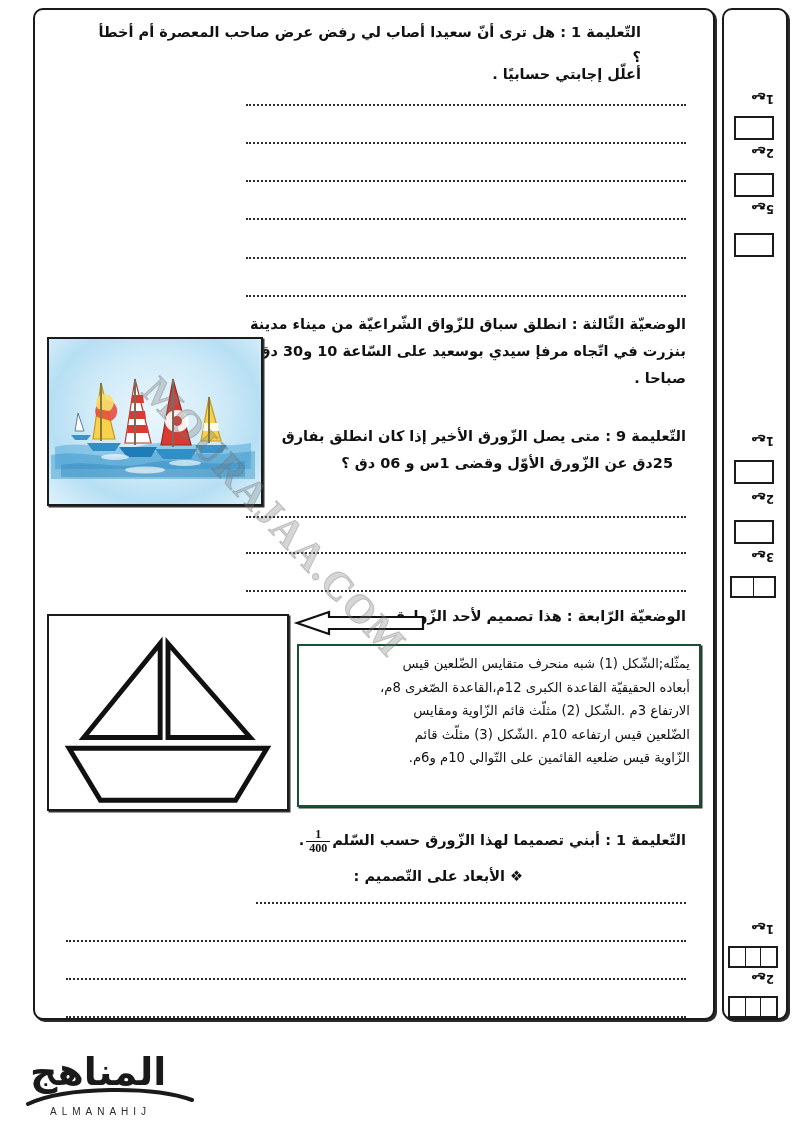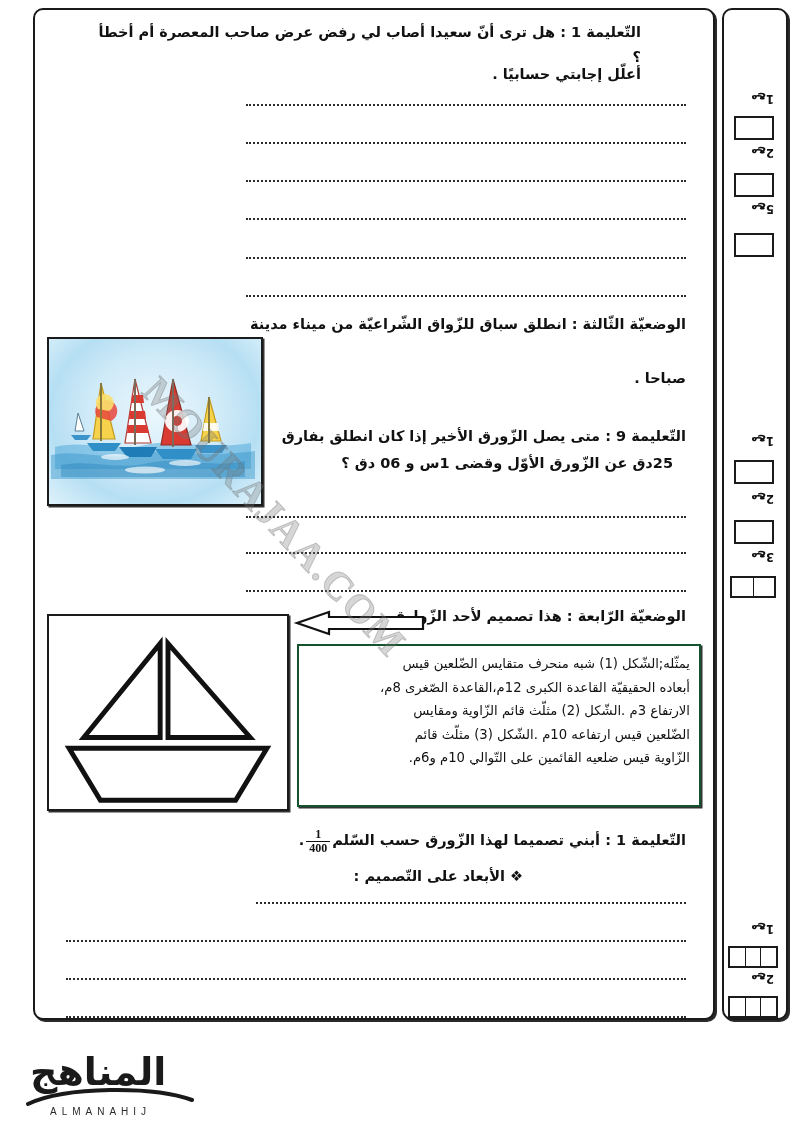"بنزرت في اتّجاه مرفإ سيدي" div.txt { html: none -> <div>بنزرت في اتّجاه مرفإ سيدي بوسعيد على السّاعة 10 و30 دق</div> }
